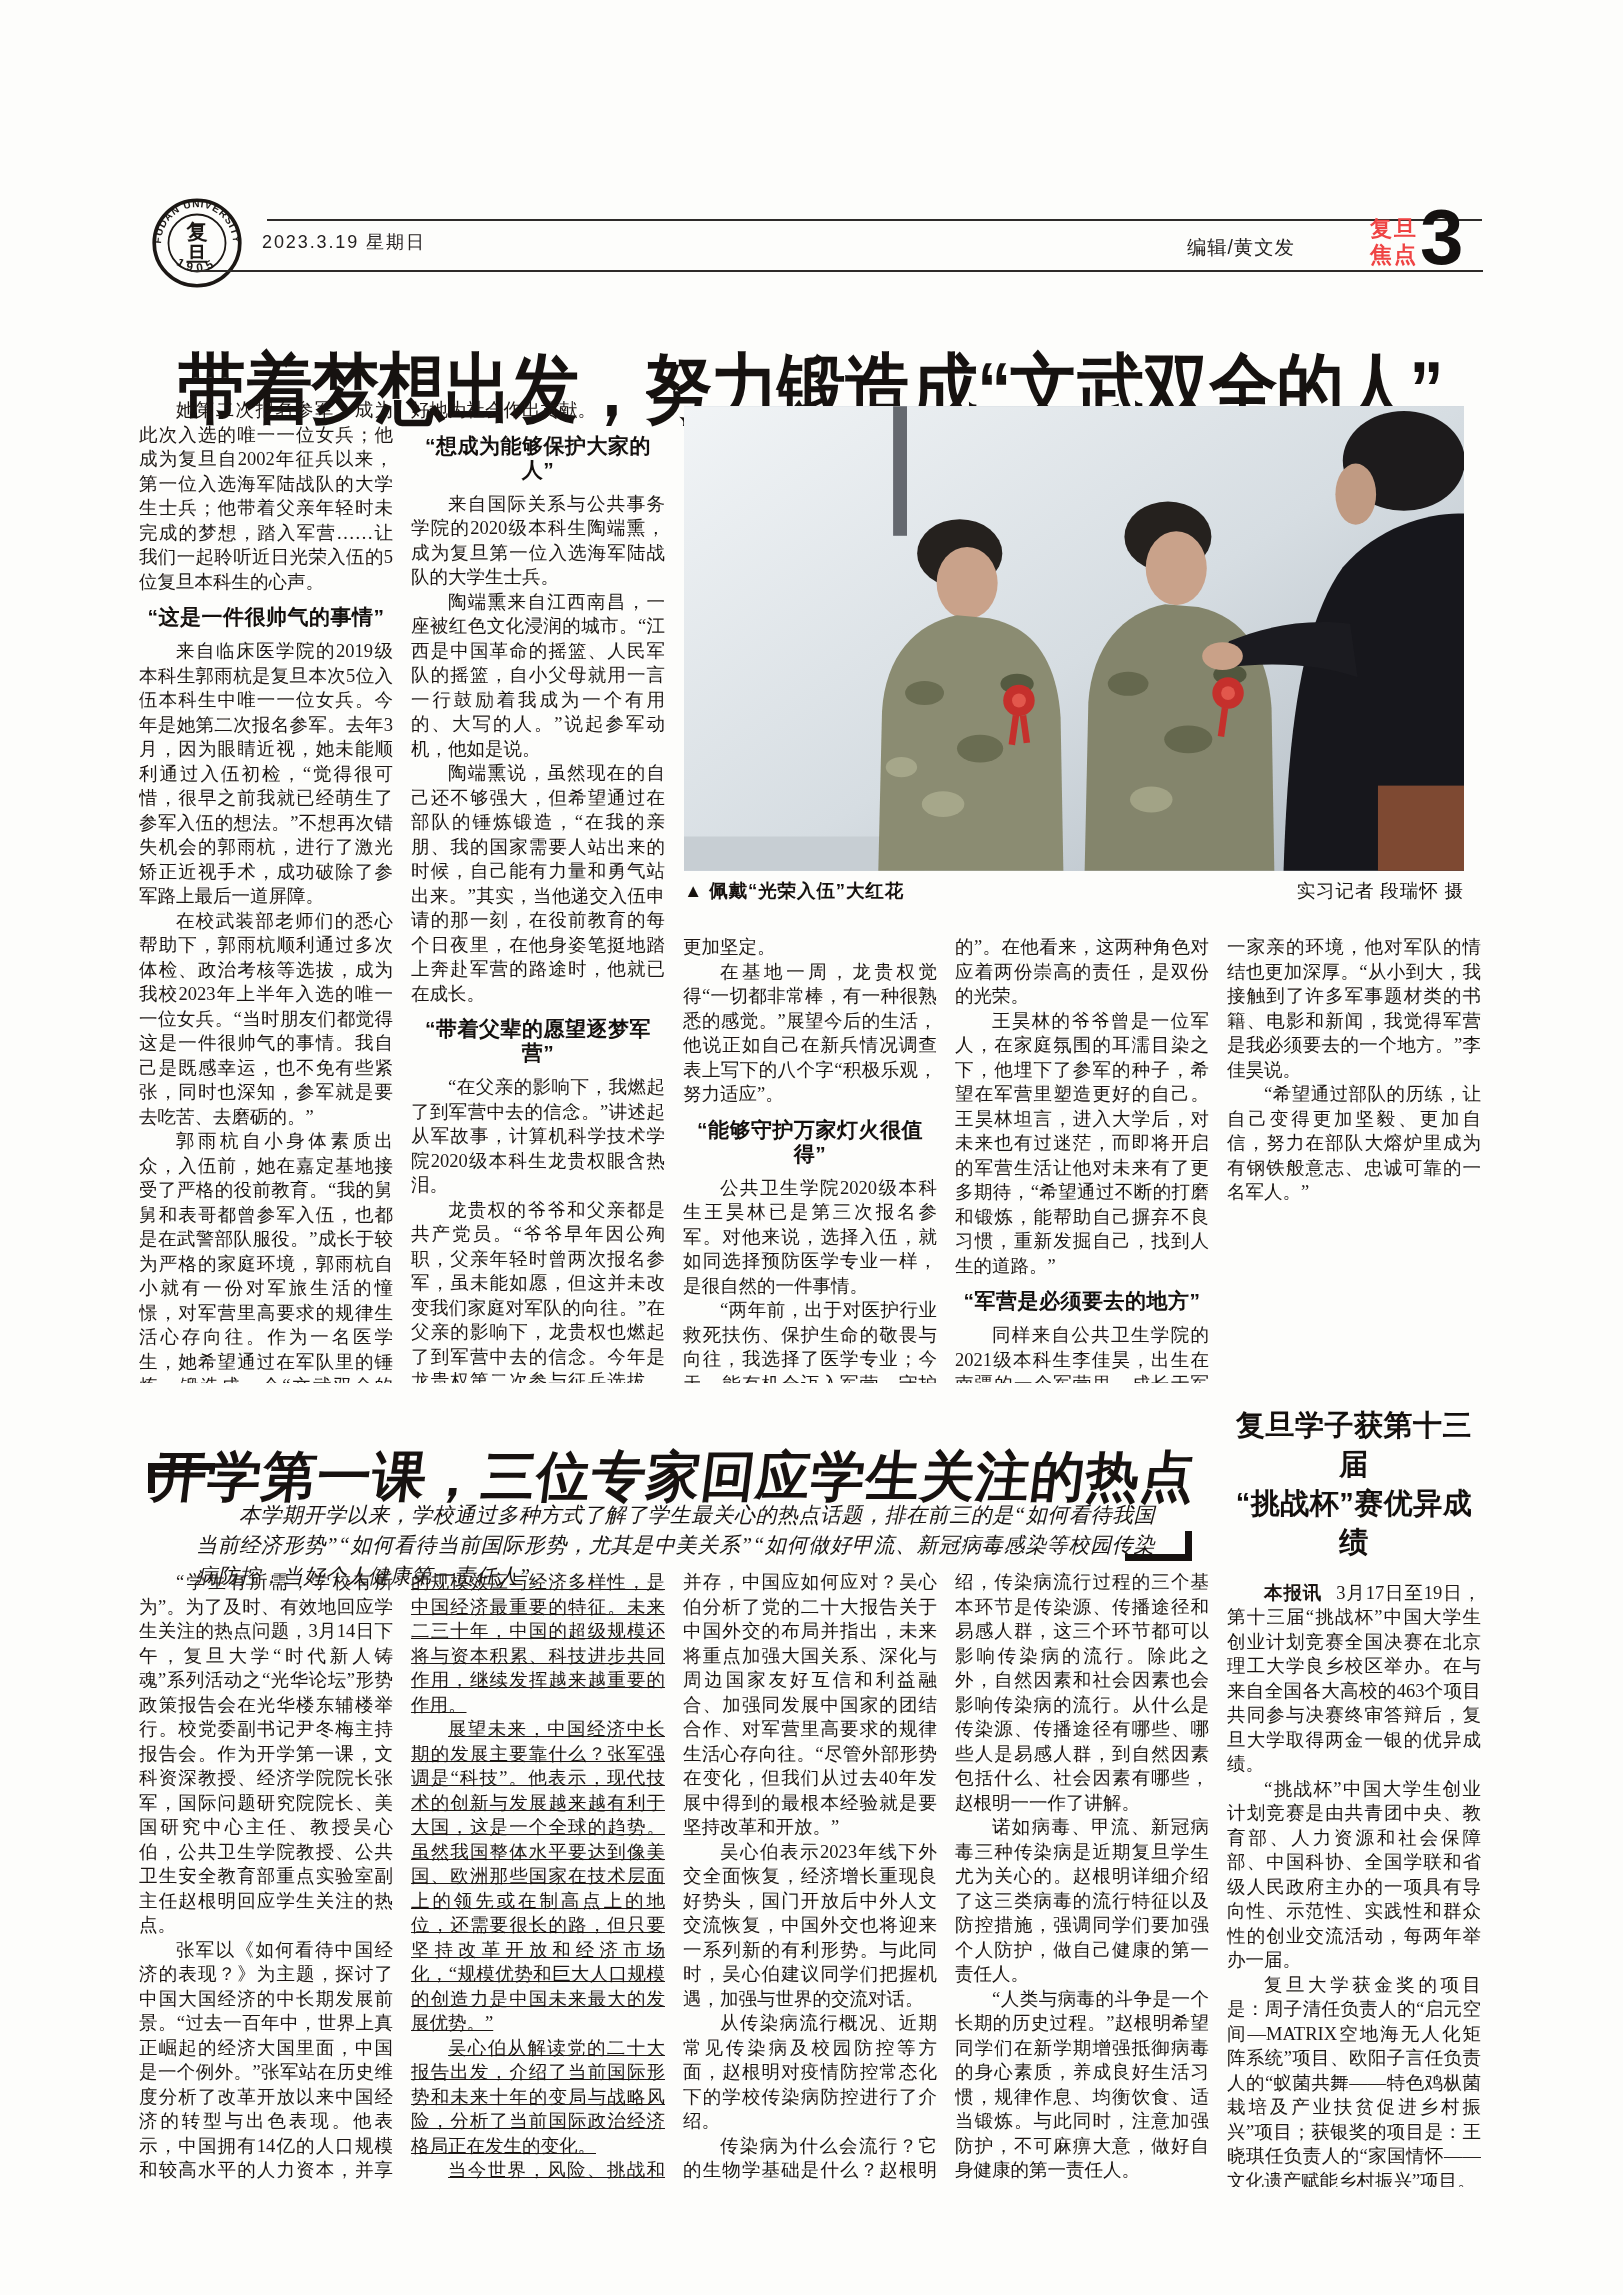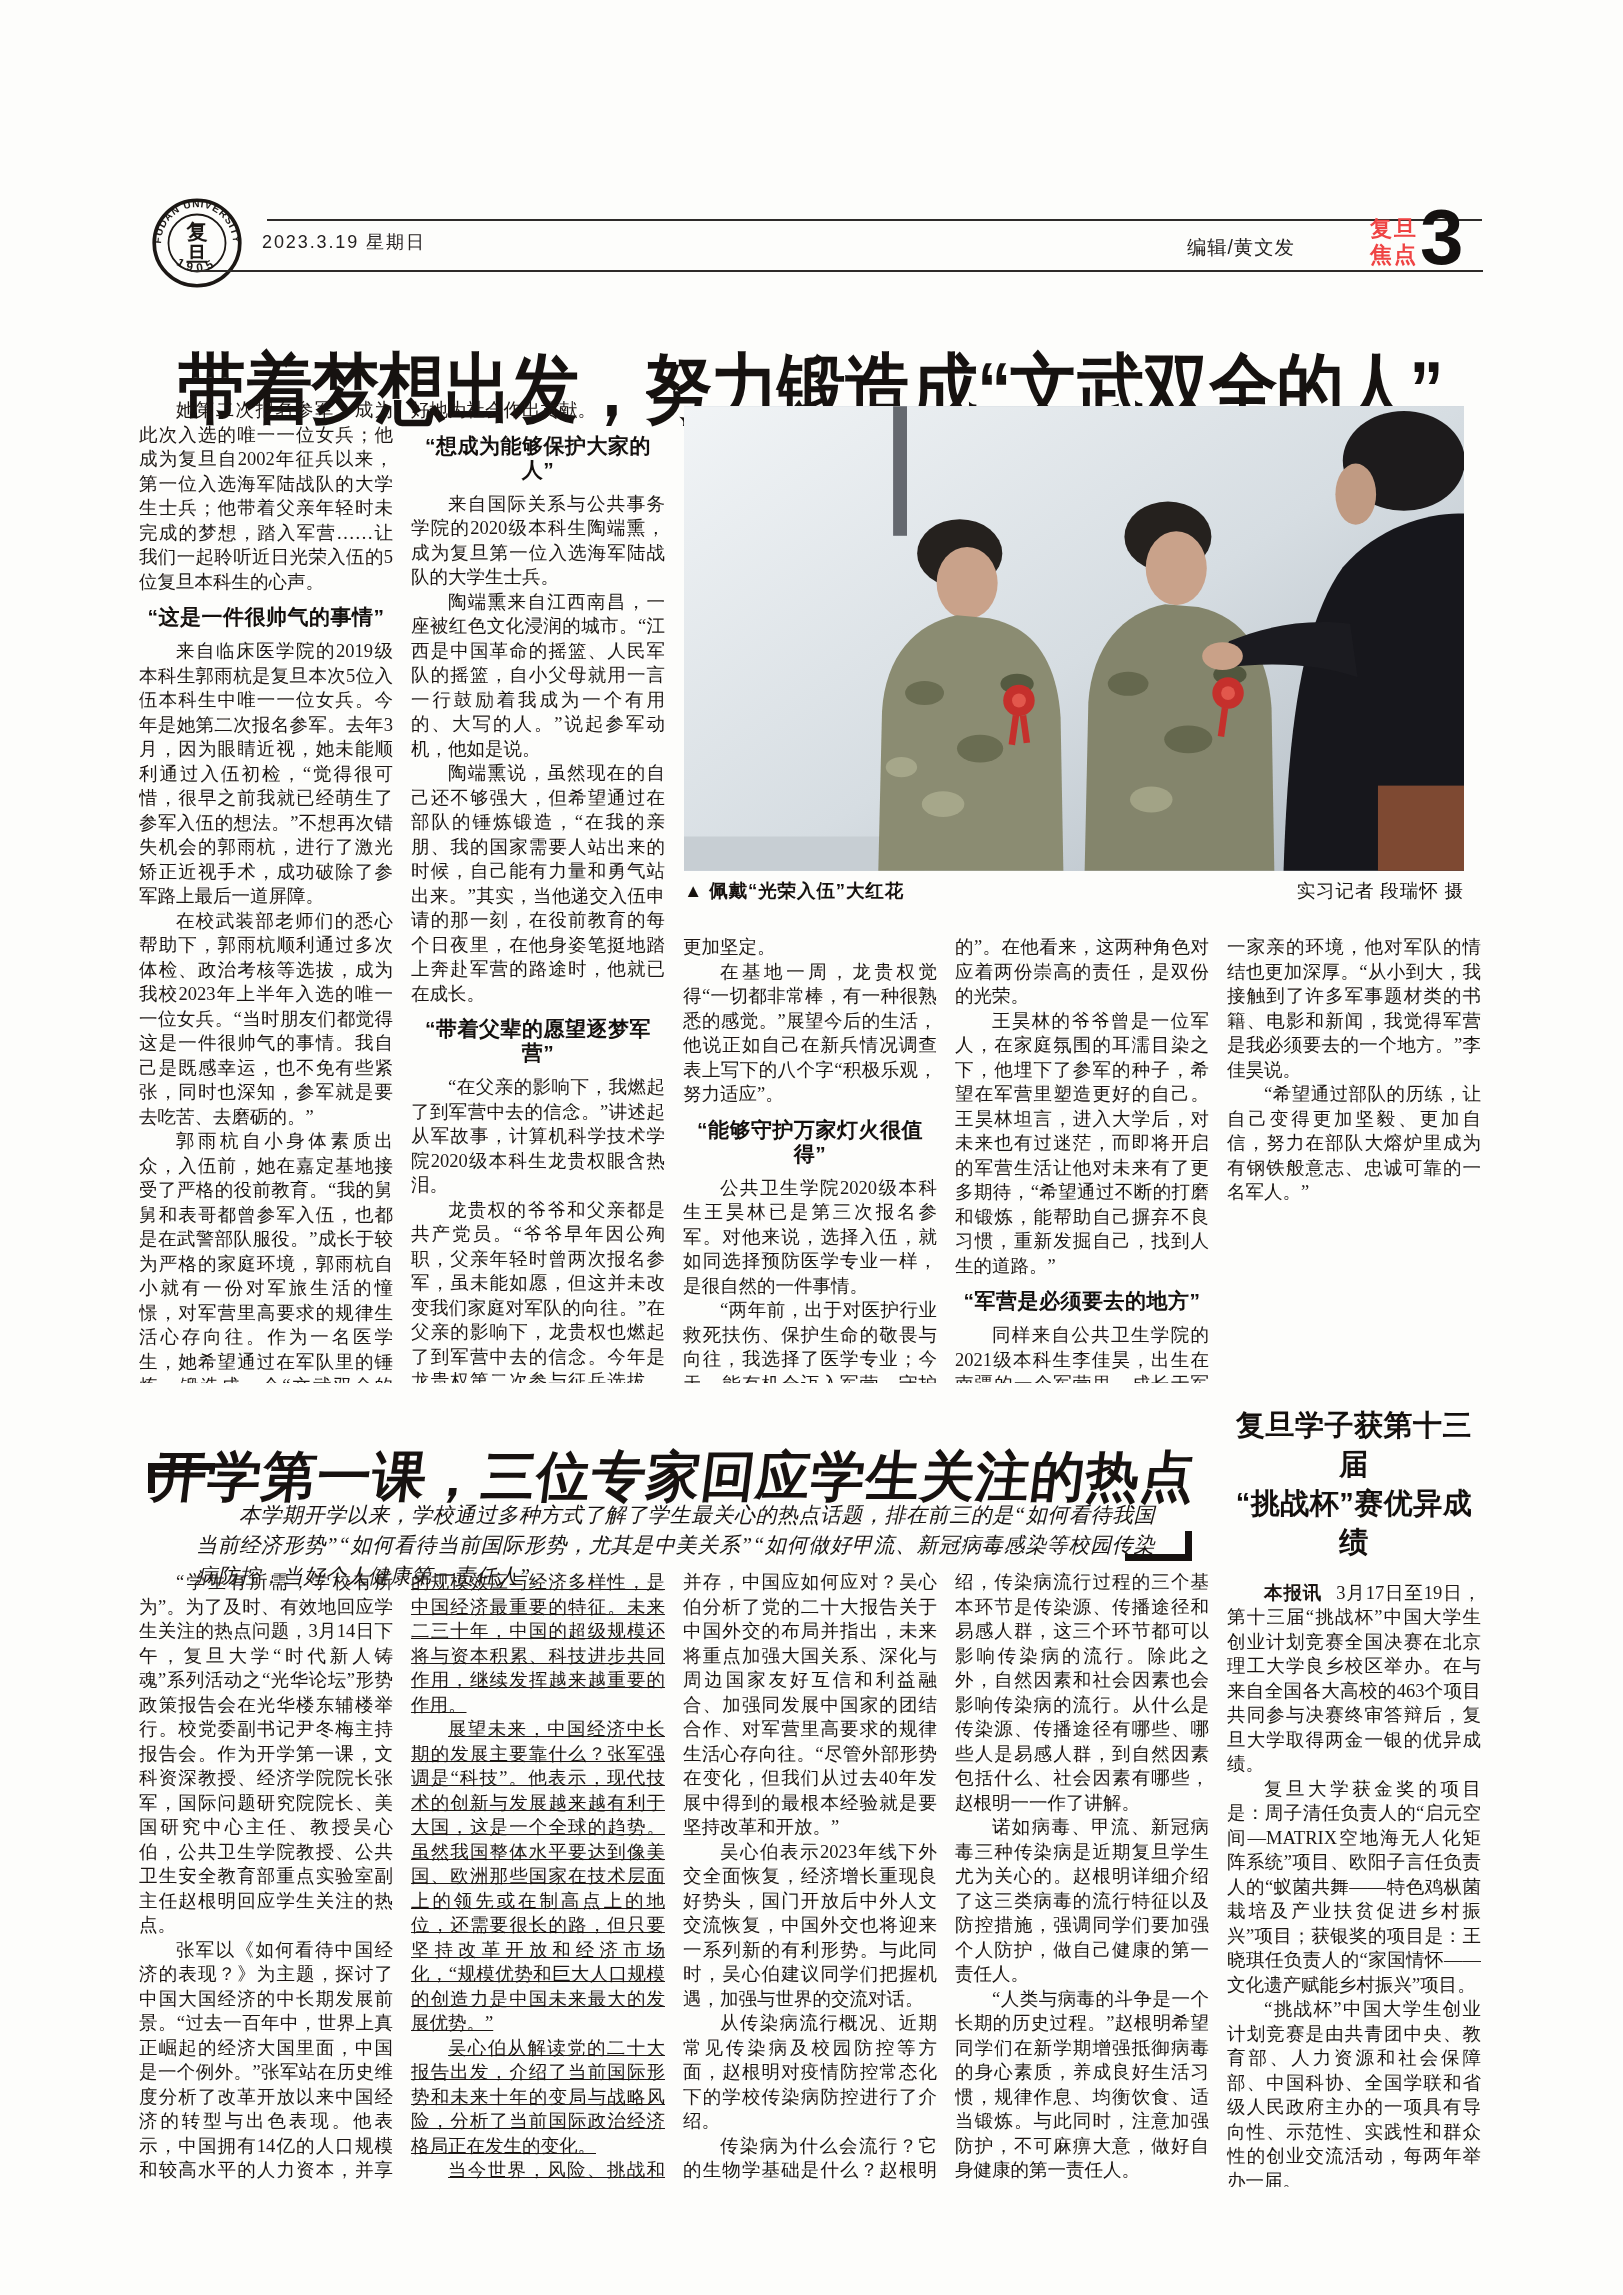"复旦大学获金奖的项目是：周子清任负责人的“启元空间—MATRIX空地海无人化矩阵" p { order: before "“挑战杯”中国大学生创业计划竞赛是由共青团中央、教育部、人力资源和社会保障部、中" -> after "“挑战杯”中国大学生创业计划竞赛是由共青团中央、教育部、人力资源和社会保障部、中" }
